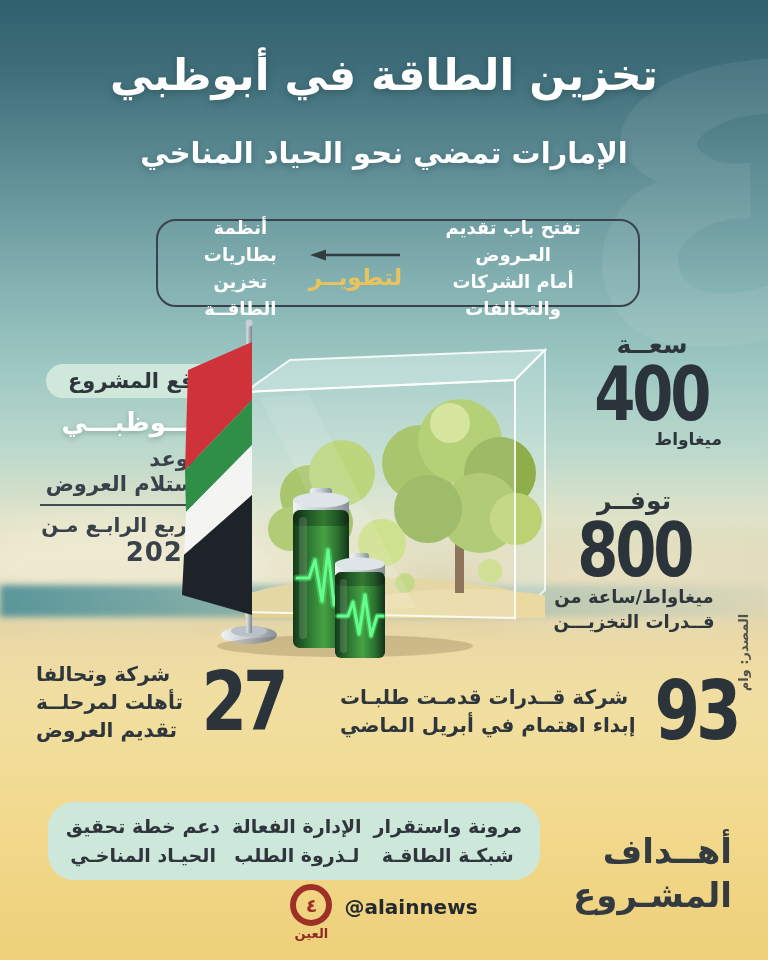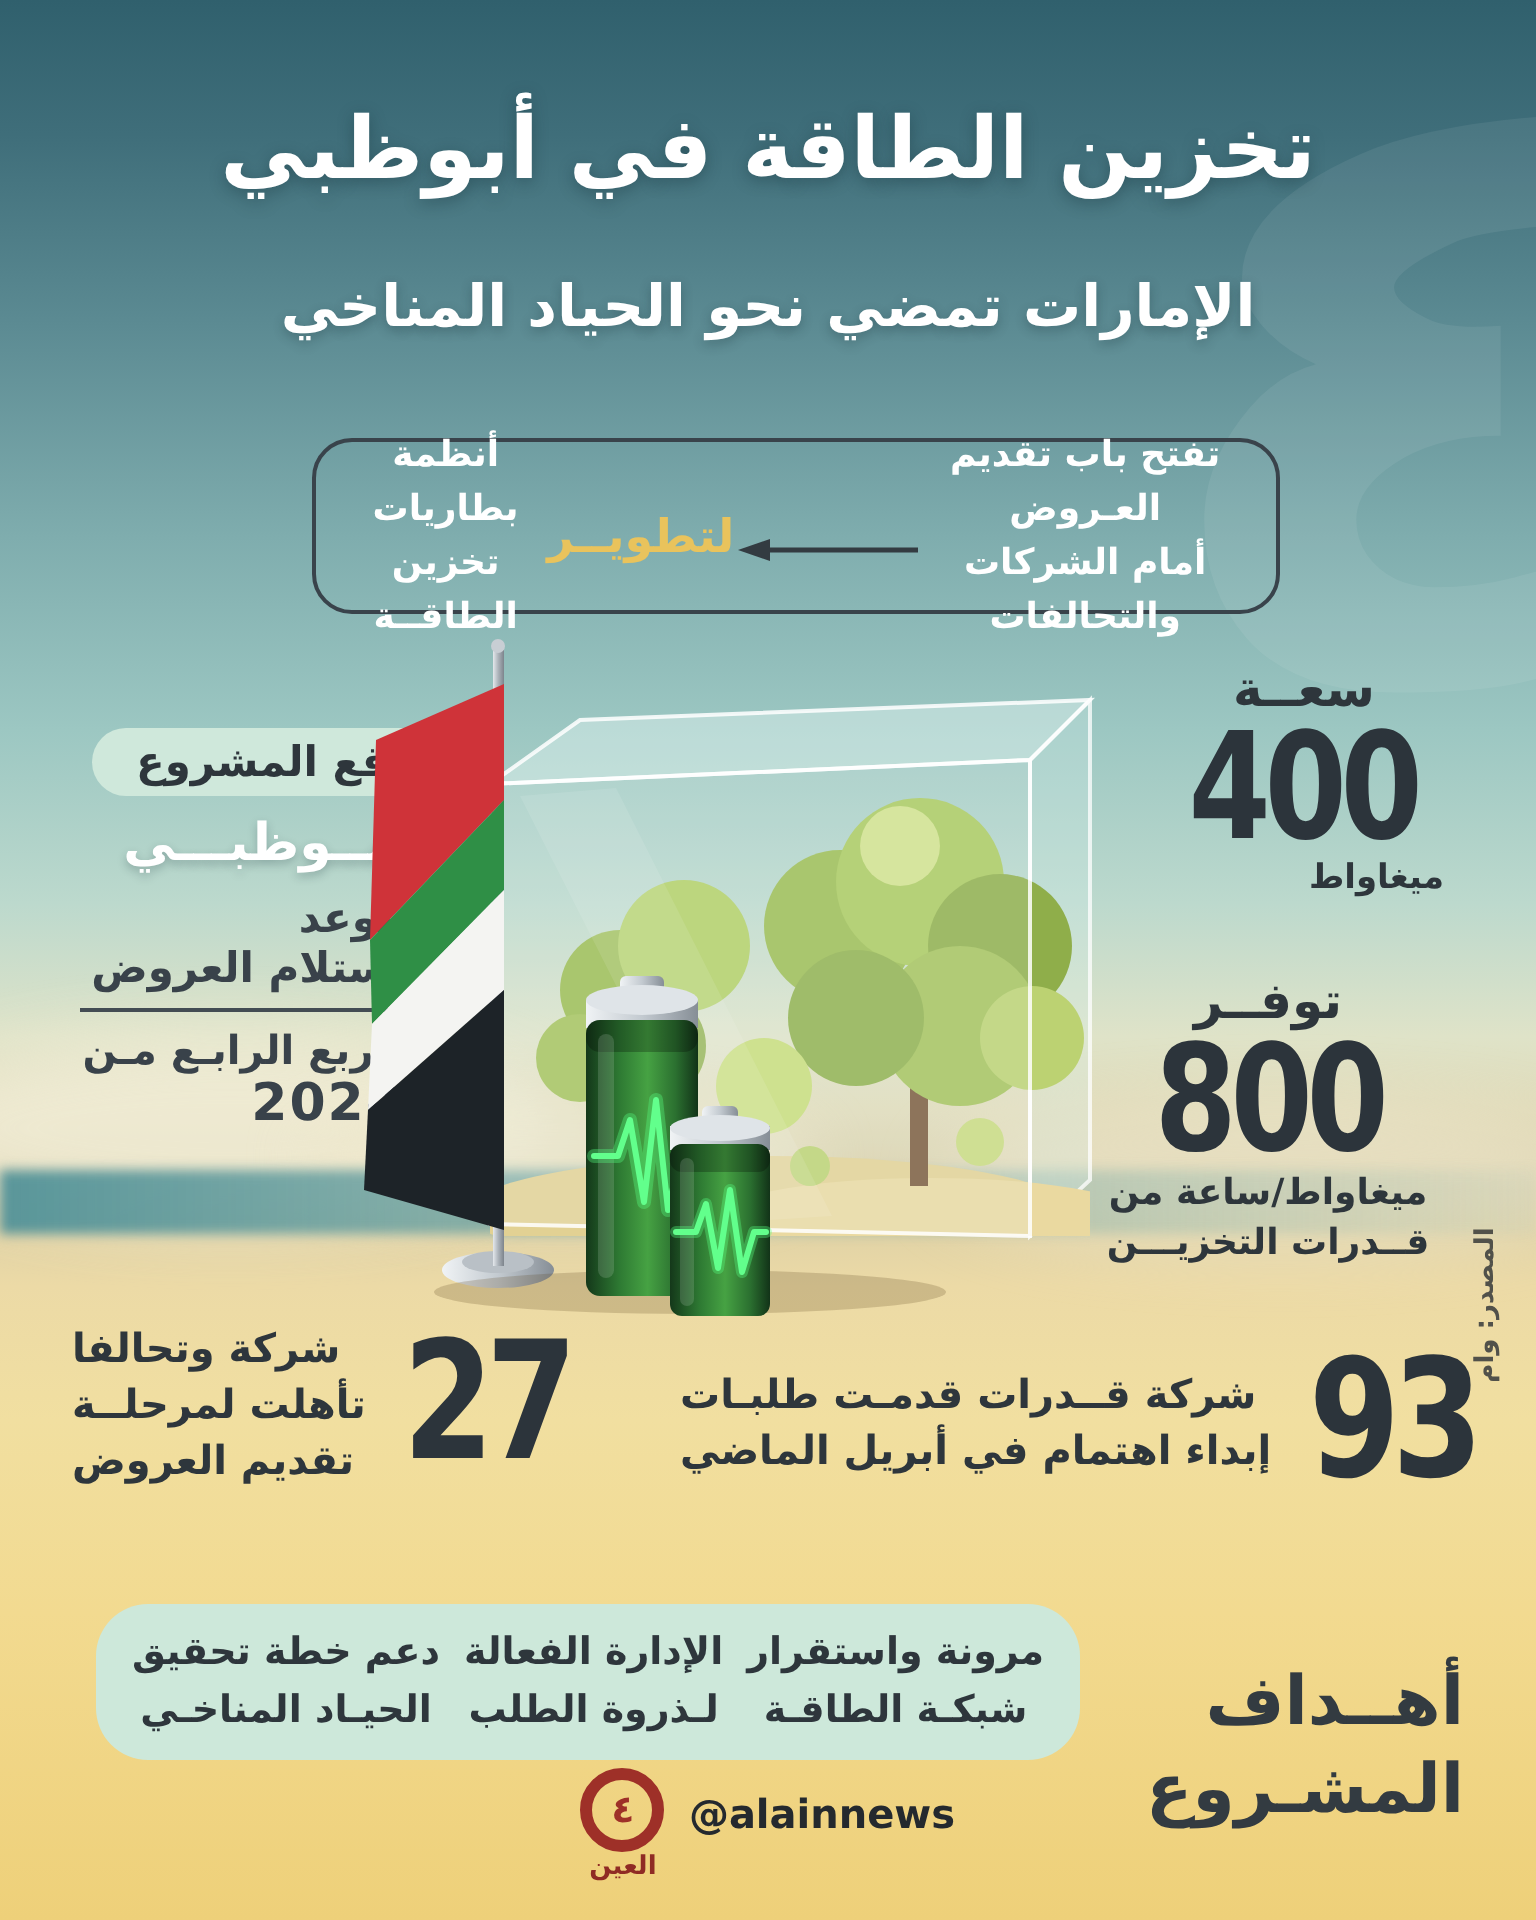"لتطويــر" .develop { align-items: flex-end -> flex-start; flex-direction: row -> column }
